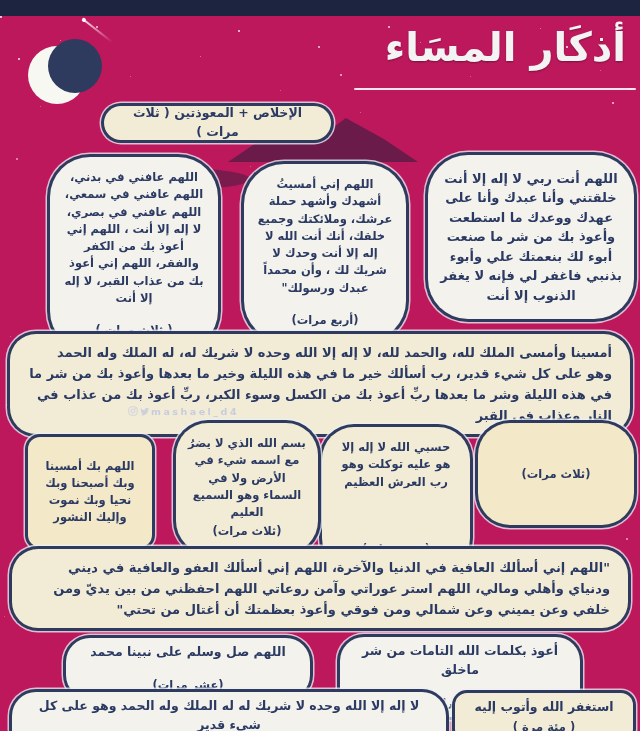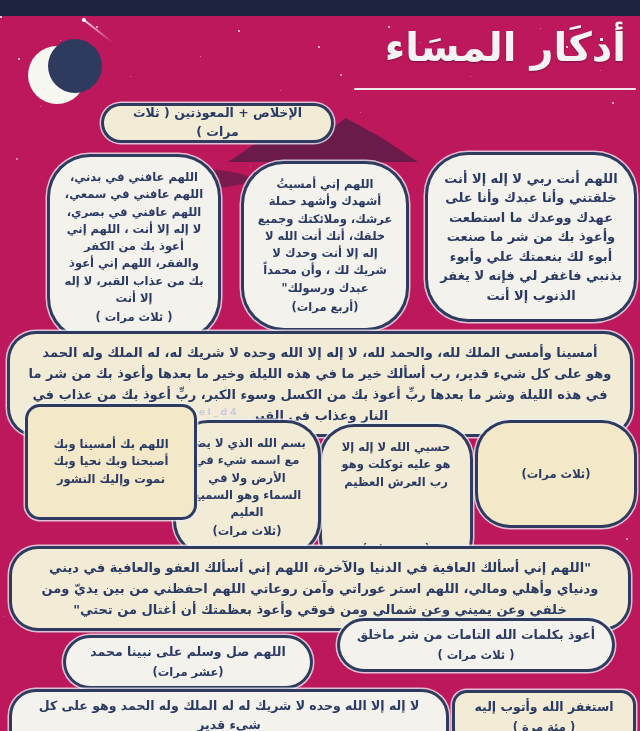"اللهم عافني في بدني، اللهم" .bg-white { gap: none -> 13px }
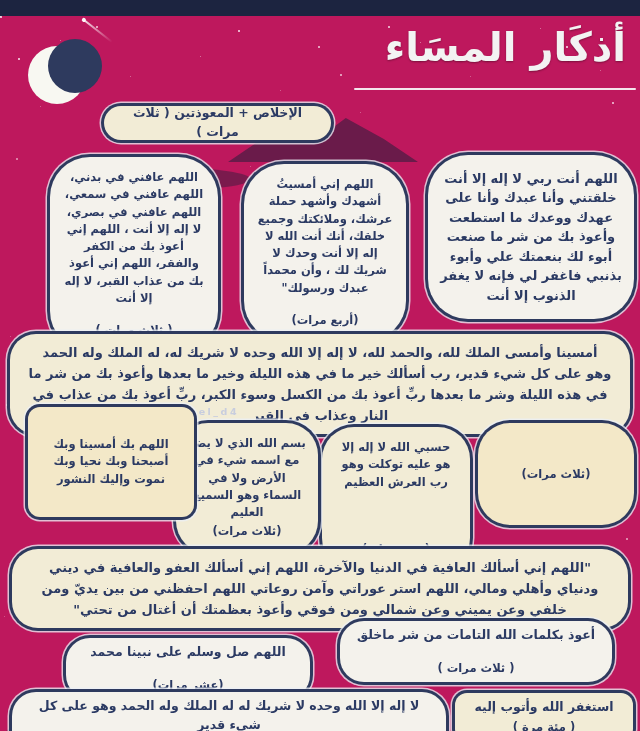"أمسينا وأمسى الملك لله، والحمد" .band { text-align: none -> right }
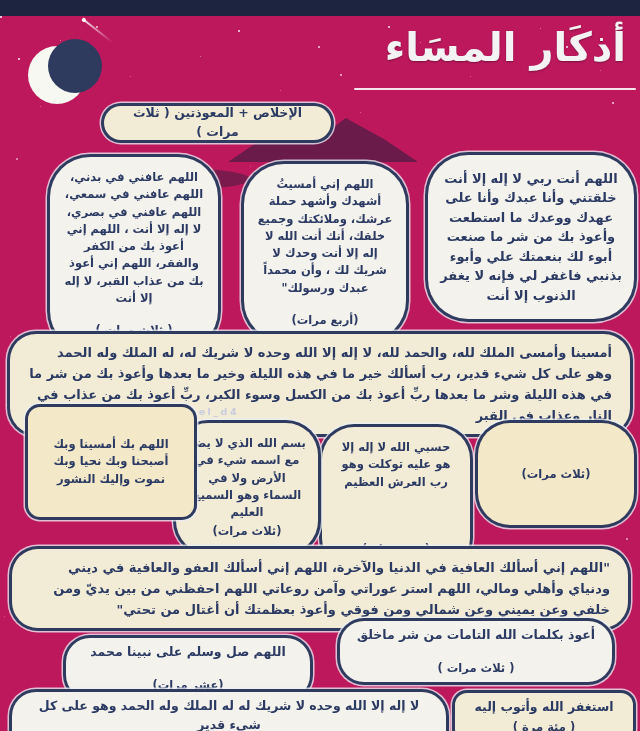"اللهم بك أمسينا وبك أصبحنا" .bubble.bika { top: 391px -> 421px; width: 166px -> 124px }
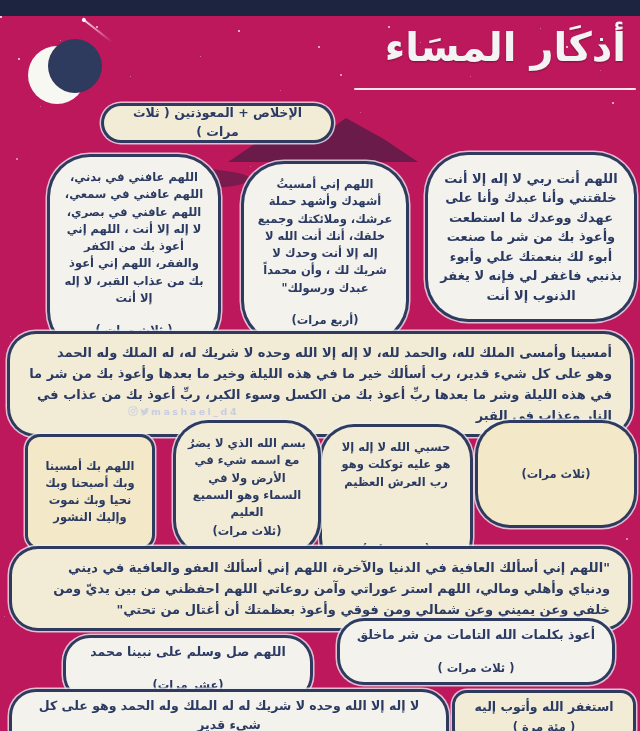"أعوذ بكلمات الله التامات من" .pill.kalimat { top: 605px -> 621px; width: 272px -> 240px }
